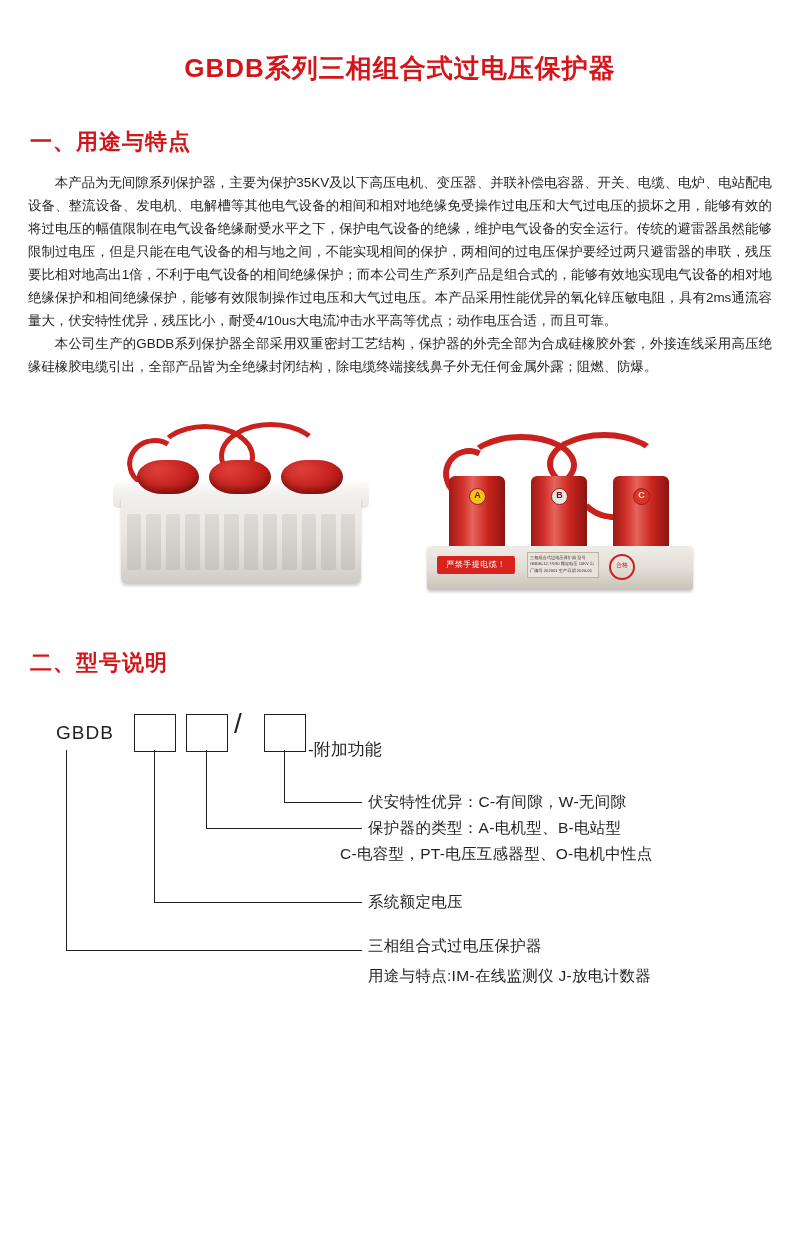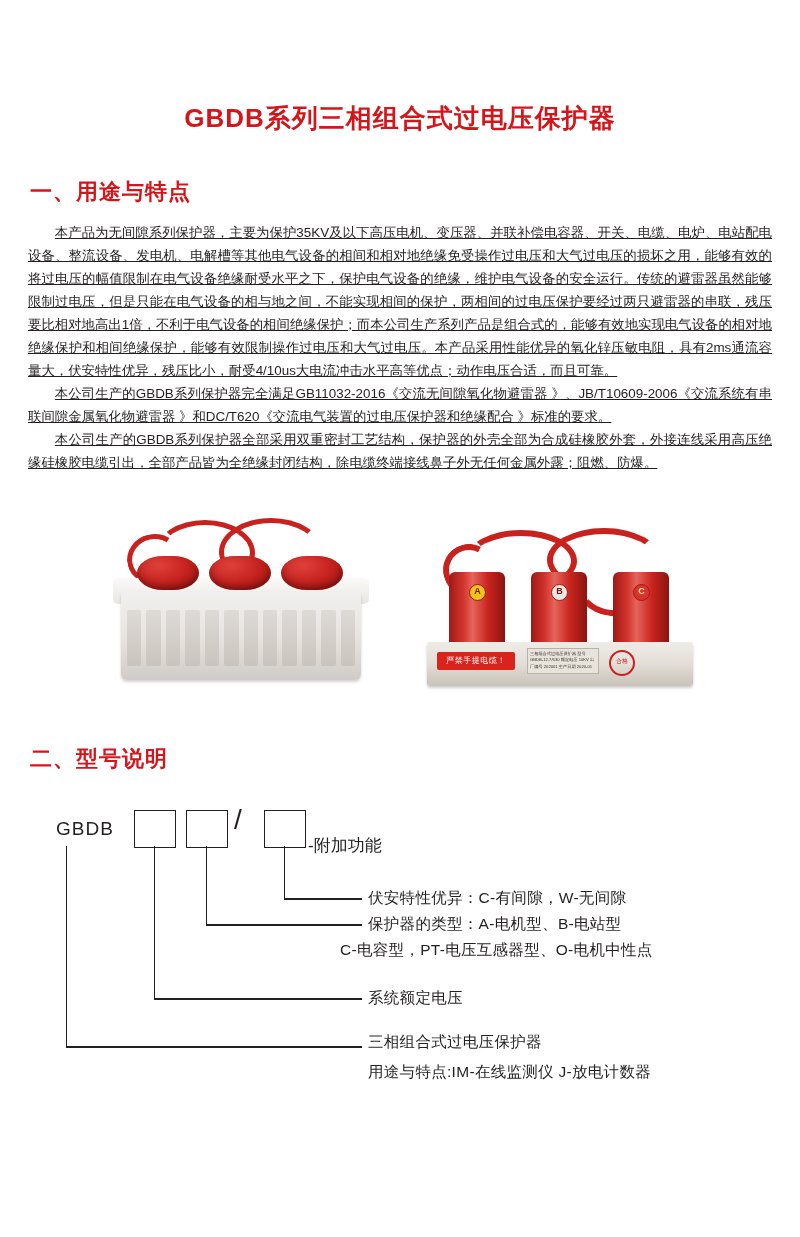"GBDB系列三相组合式过电压保护器" .doc-title { padding-top: 104px -> 54px }
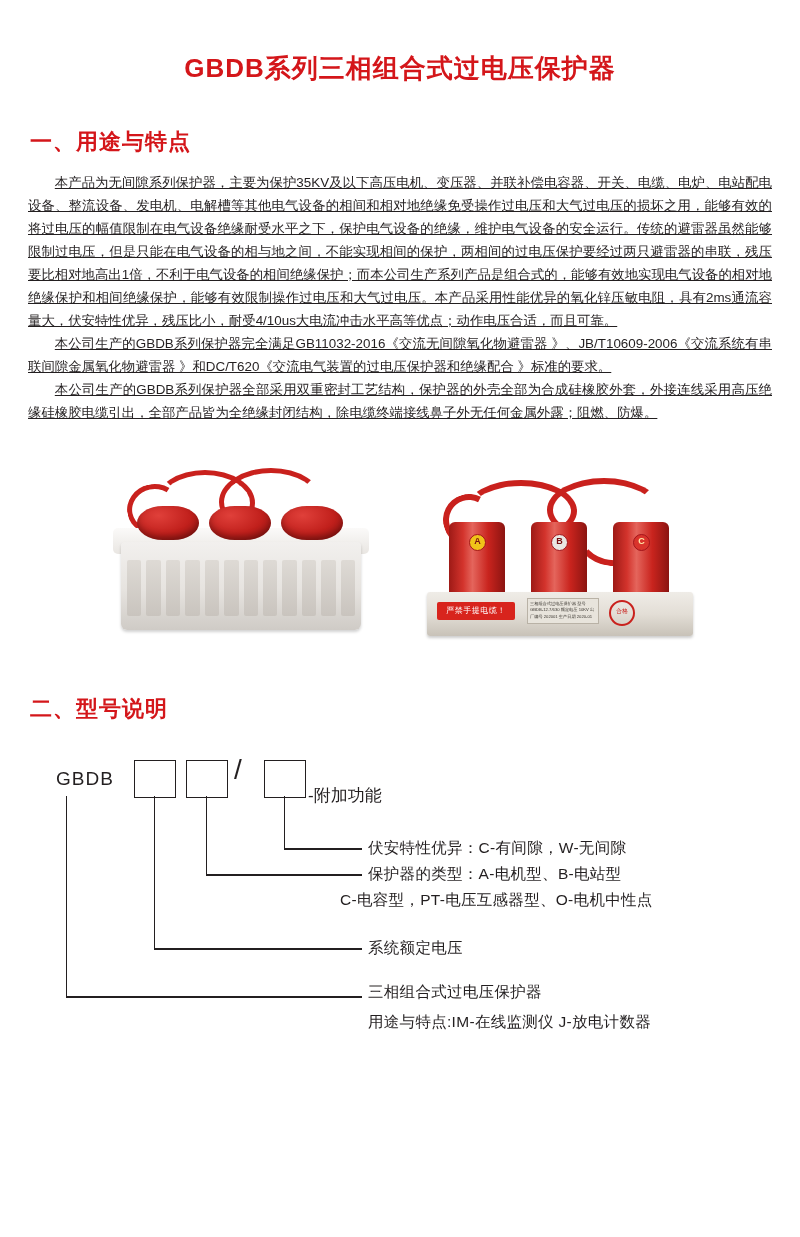"本产品为无间隙系列保护器，主要为保护35KV及以下高压电机、变压器、并联补偿电容" .body-copy { text-decoration: underline -> none }
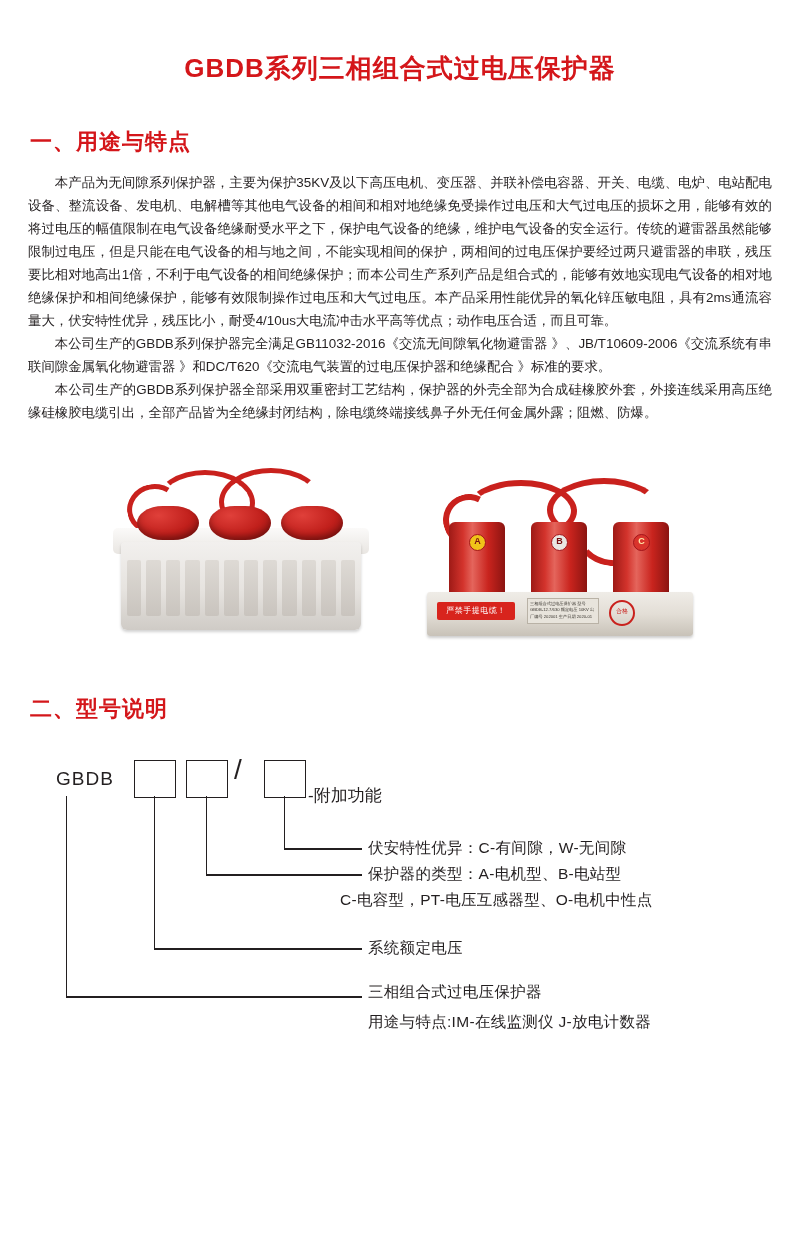"本公司生产的GBDB系列保护器完全满足GB11032-2016《交流无间隙氧化物" p { html: <p>本公司生产的GBDB系列保护器完全满足GB11032-2016《交流无间隙氧化物避雷器 》、JB/T10609-2006《交流系统有串联间隙金属氧化物避雷器 》和DC/T620《交流电气装置的过电压保护器和绝缘配合 》标准的要求。</p> -> none }
